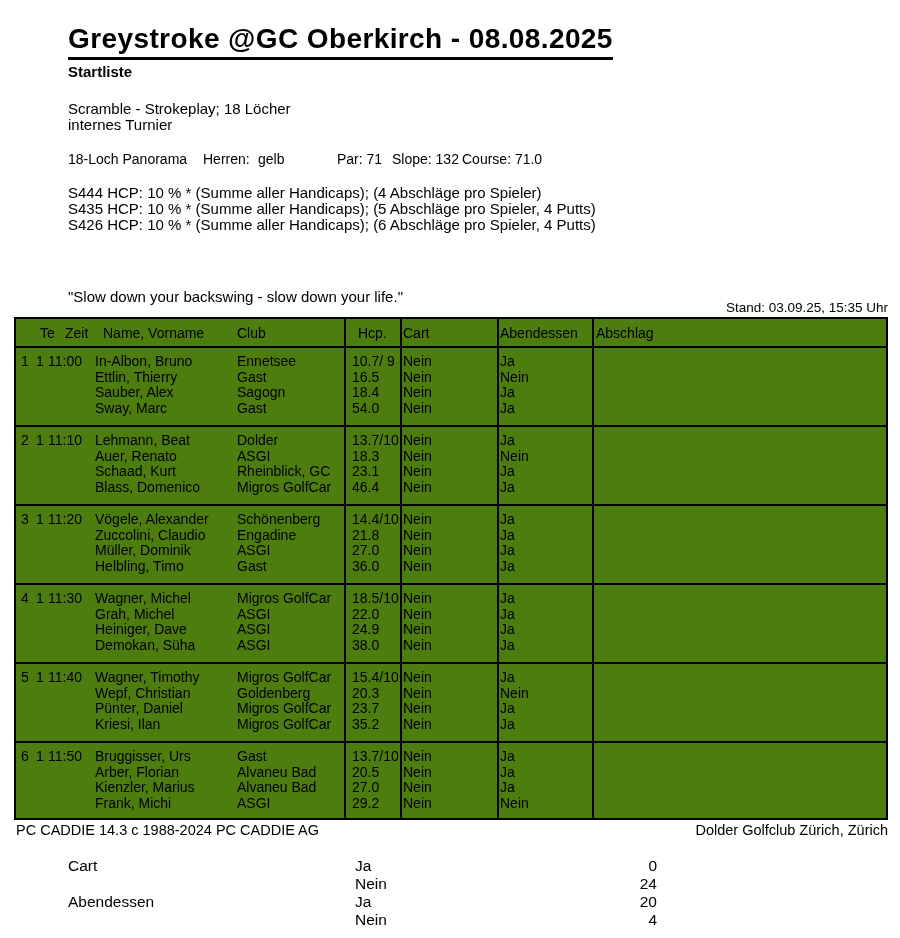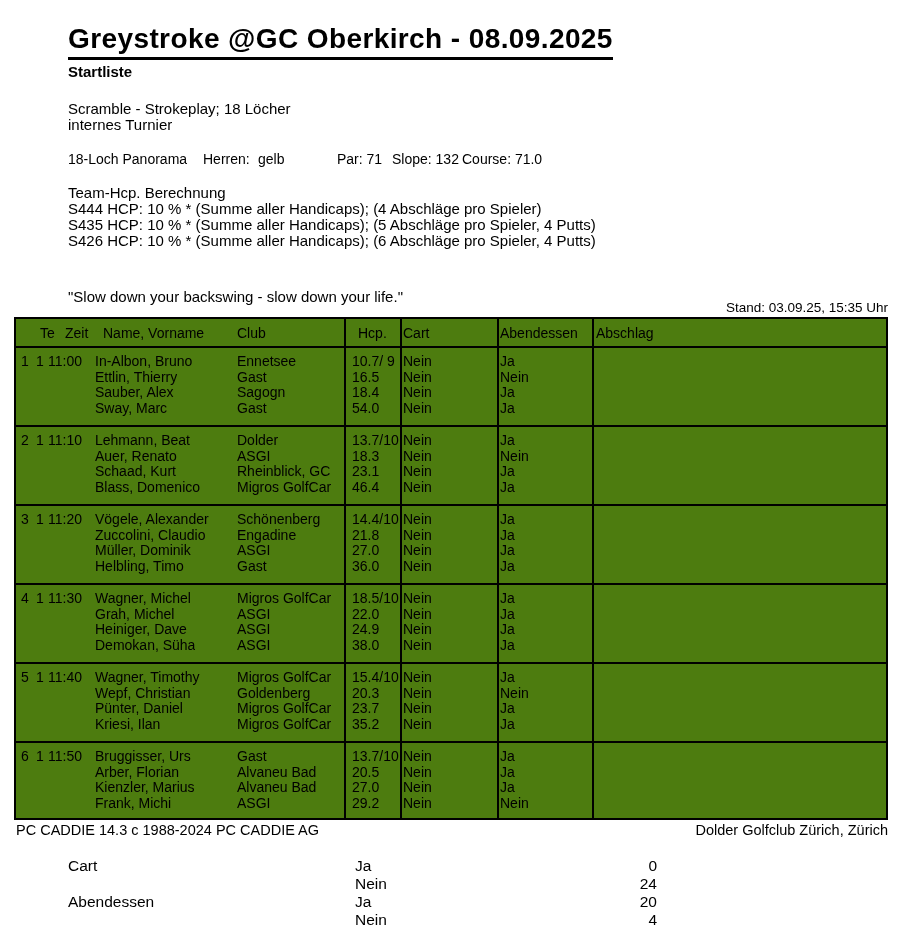"Greystroke @GC Oberkirch - 08.09.2025" h1.abs { text: 08.09.2025 -> 08.08.2025 }
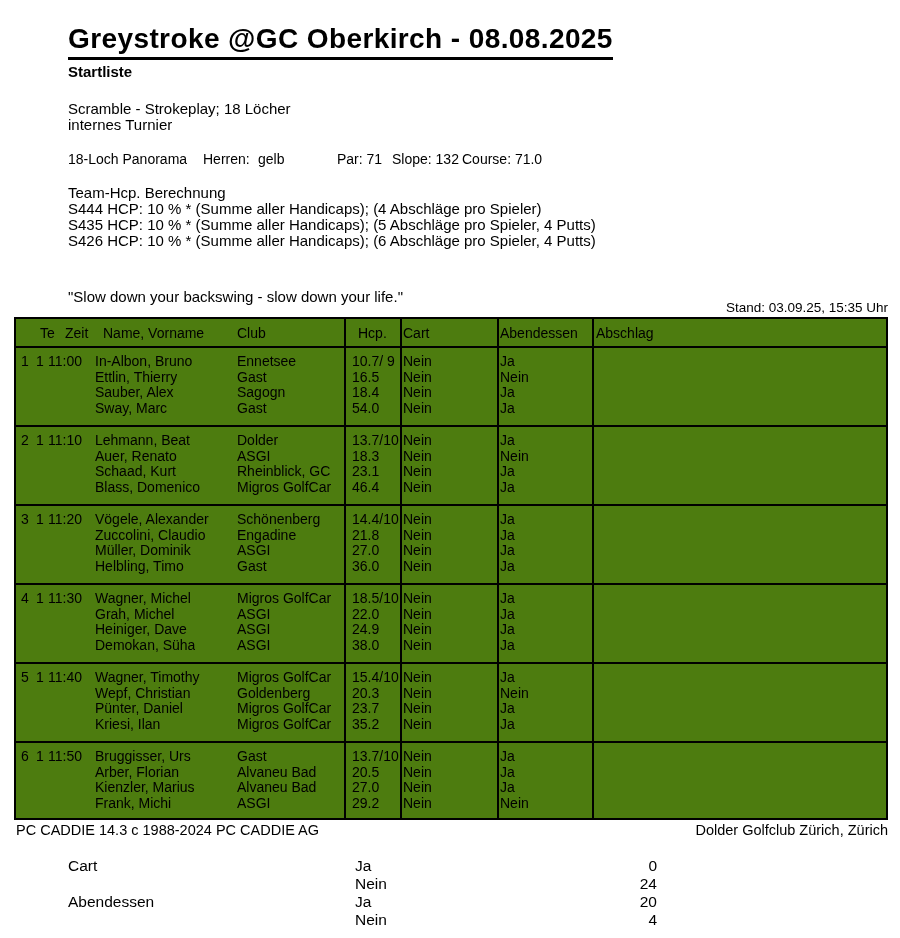"Team-Hcp. Berechnung" div { html: <div>Team-Hcp. Berechnung</div> -> none }
